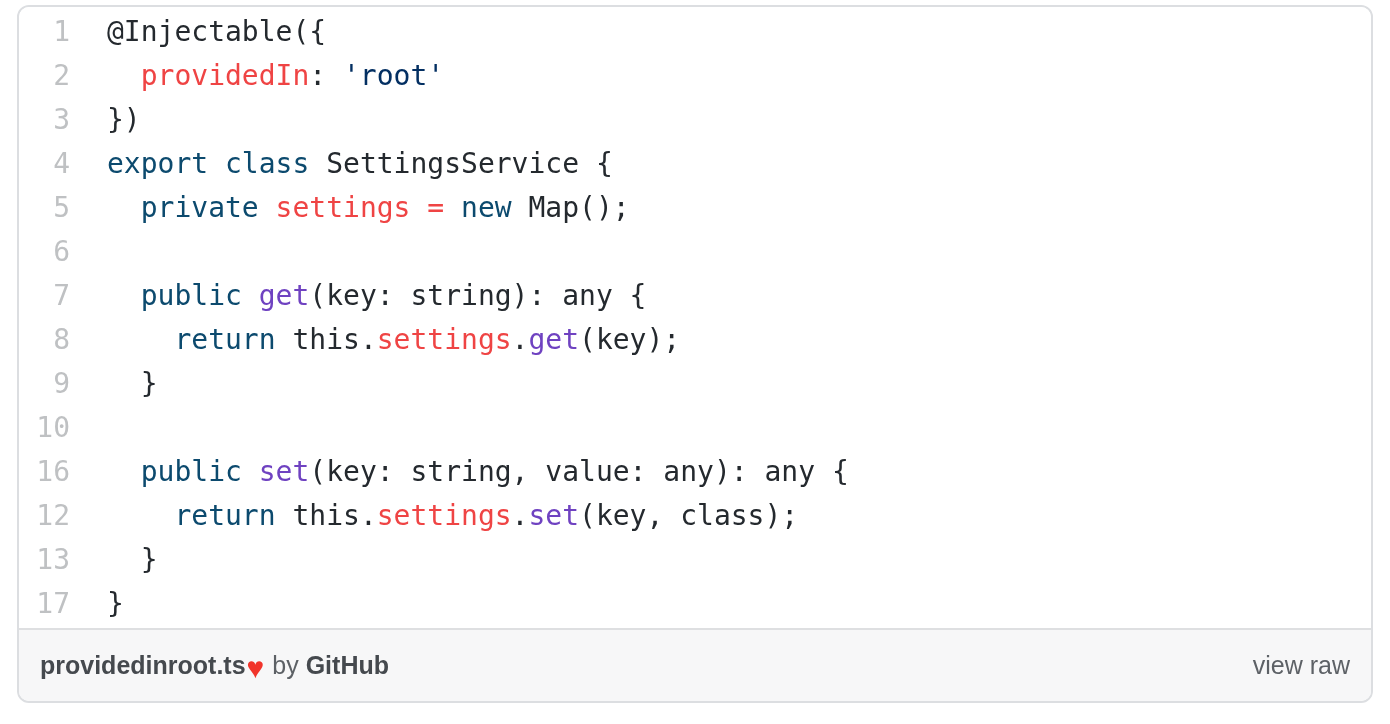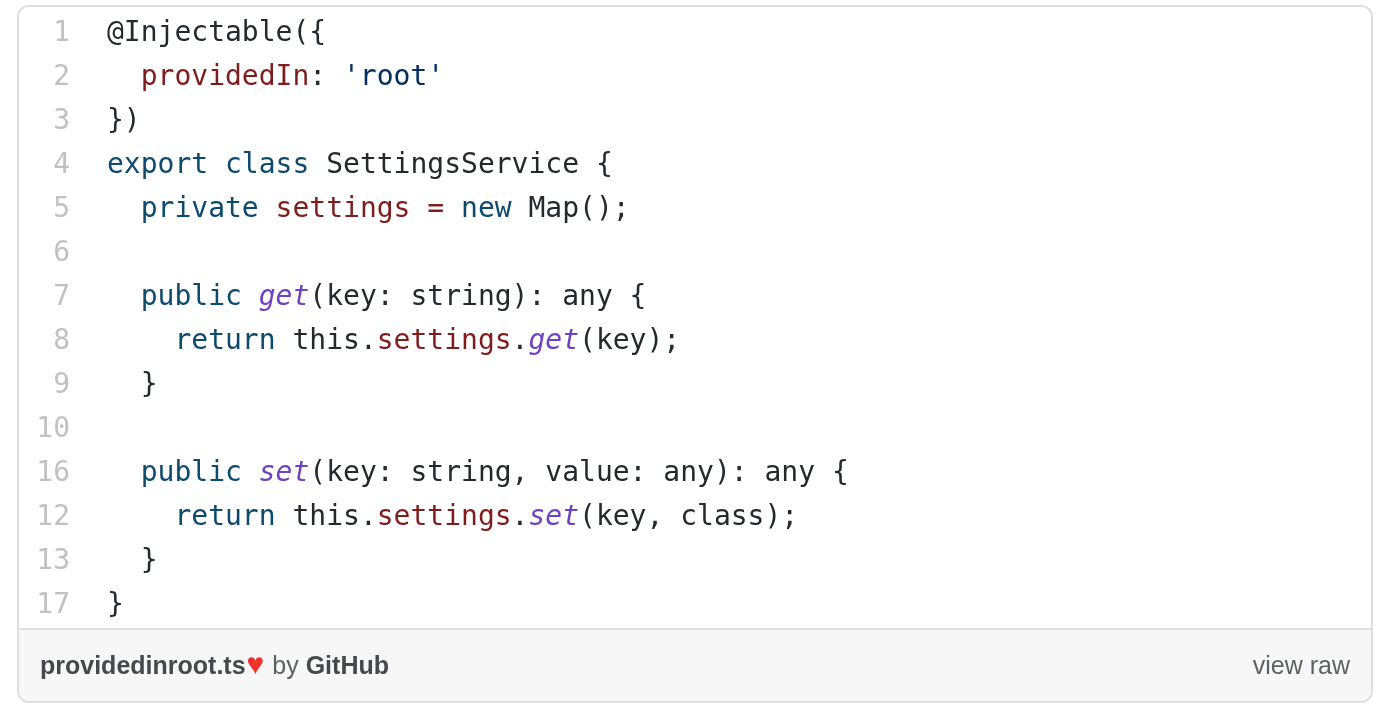"providedIn" .tok-variable { color: #7f1d1d -> #ef4444 }
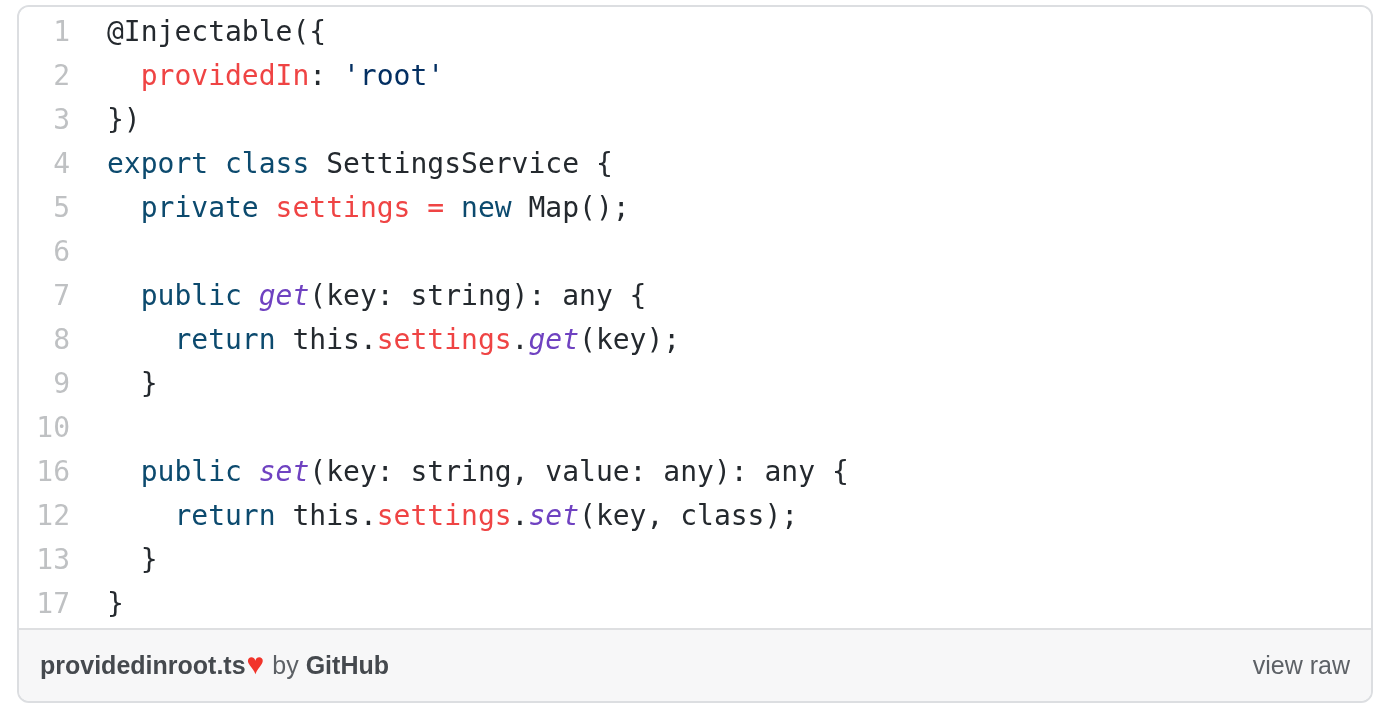"get" .tok-function { font-style: italic -> none }
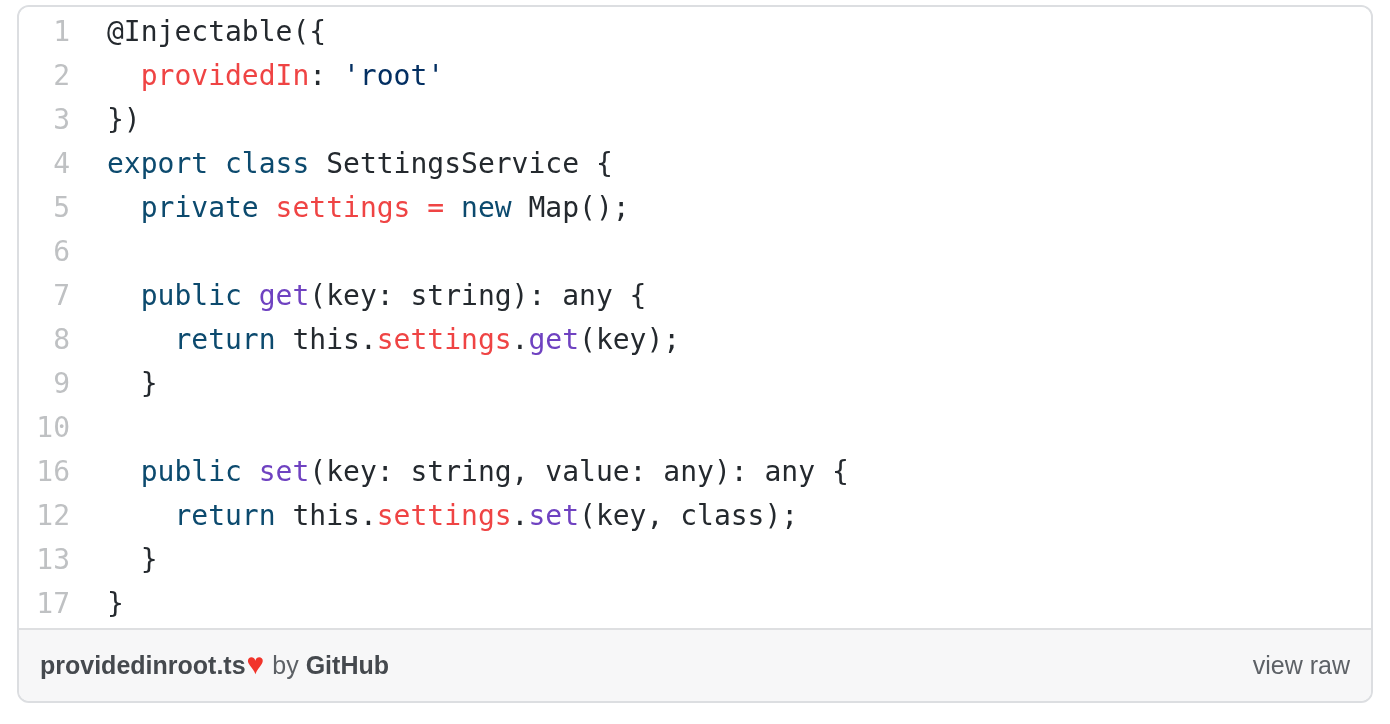"providedinroot.ts" .meta-left { align-items: flex-start -> flex-end }
